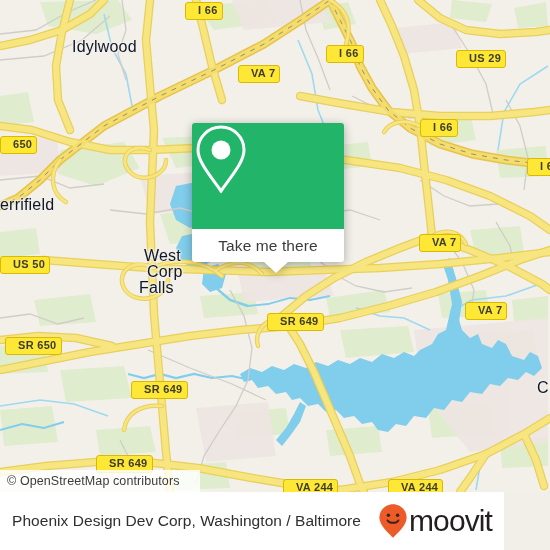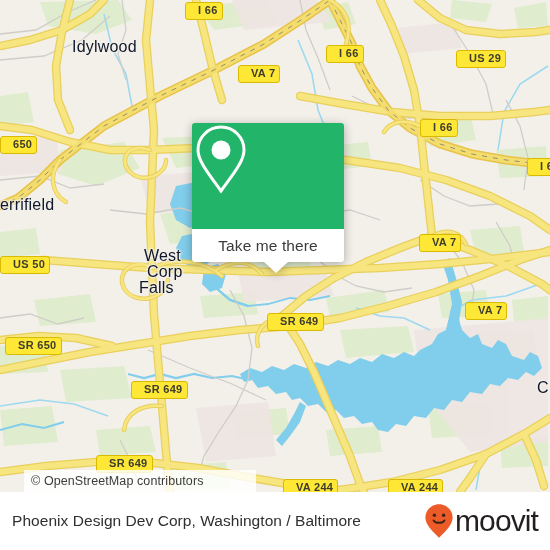"© OpenStreetMap contributors" #attrib { margin-left: 24px -> none; width: 232px -> 200px }
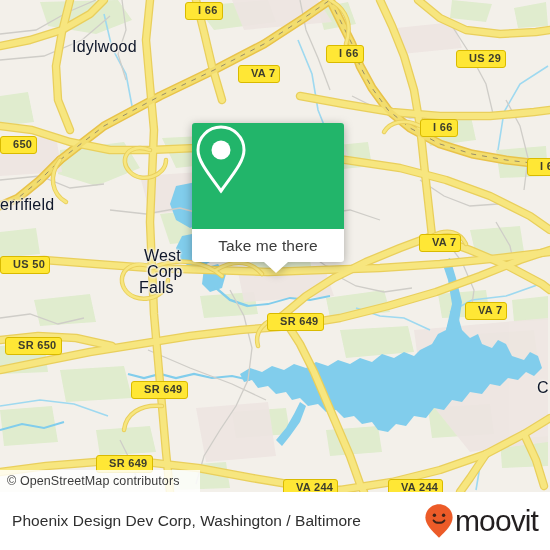"Phoenix Design Dev Corp, Washington" #bottombar { width: 550px -> 504px }
